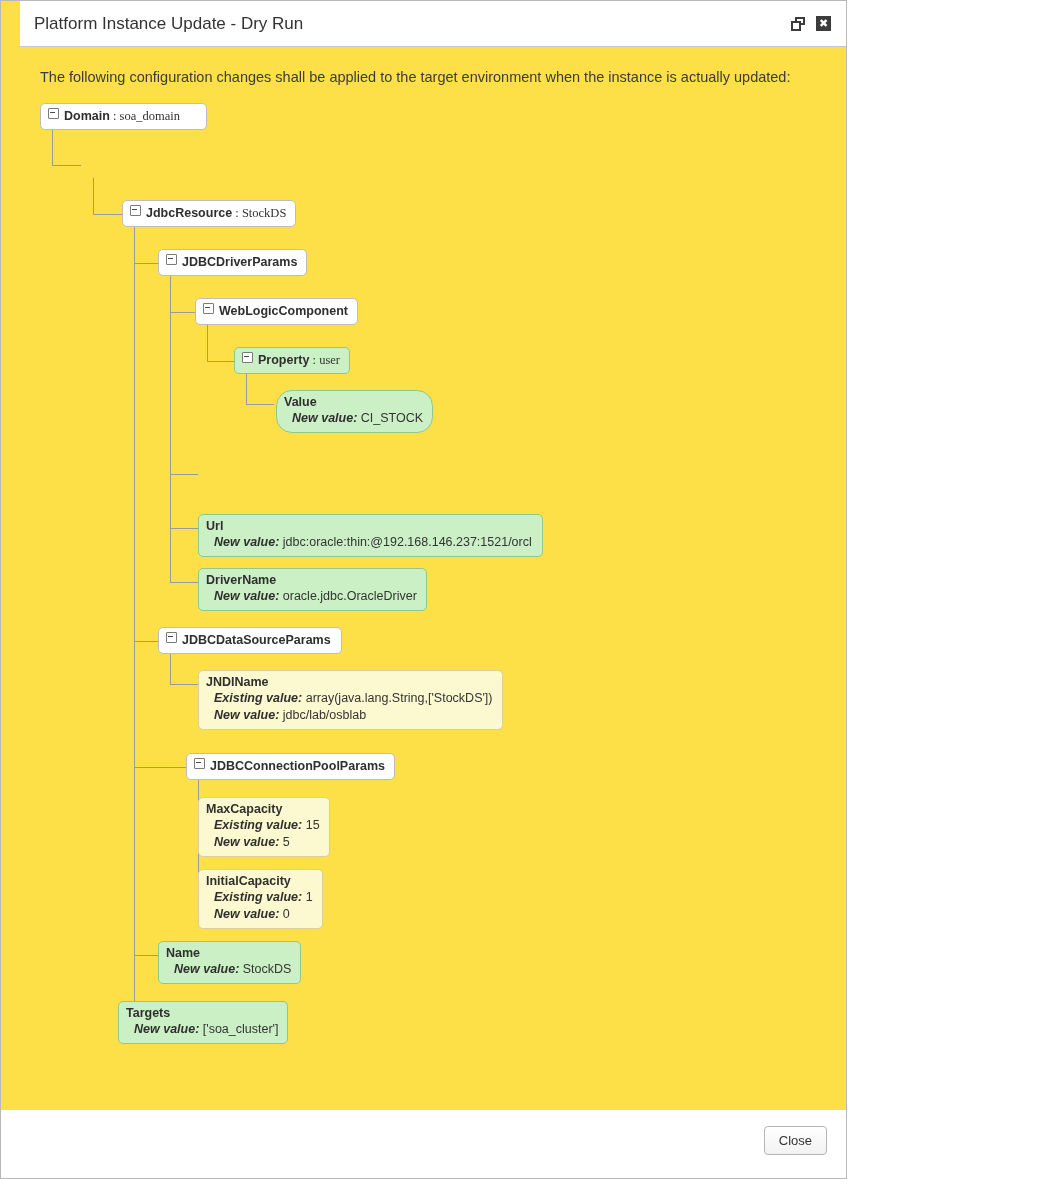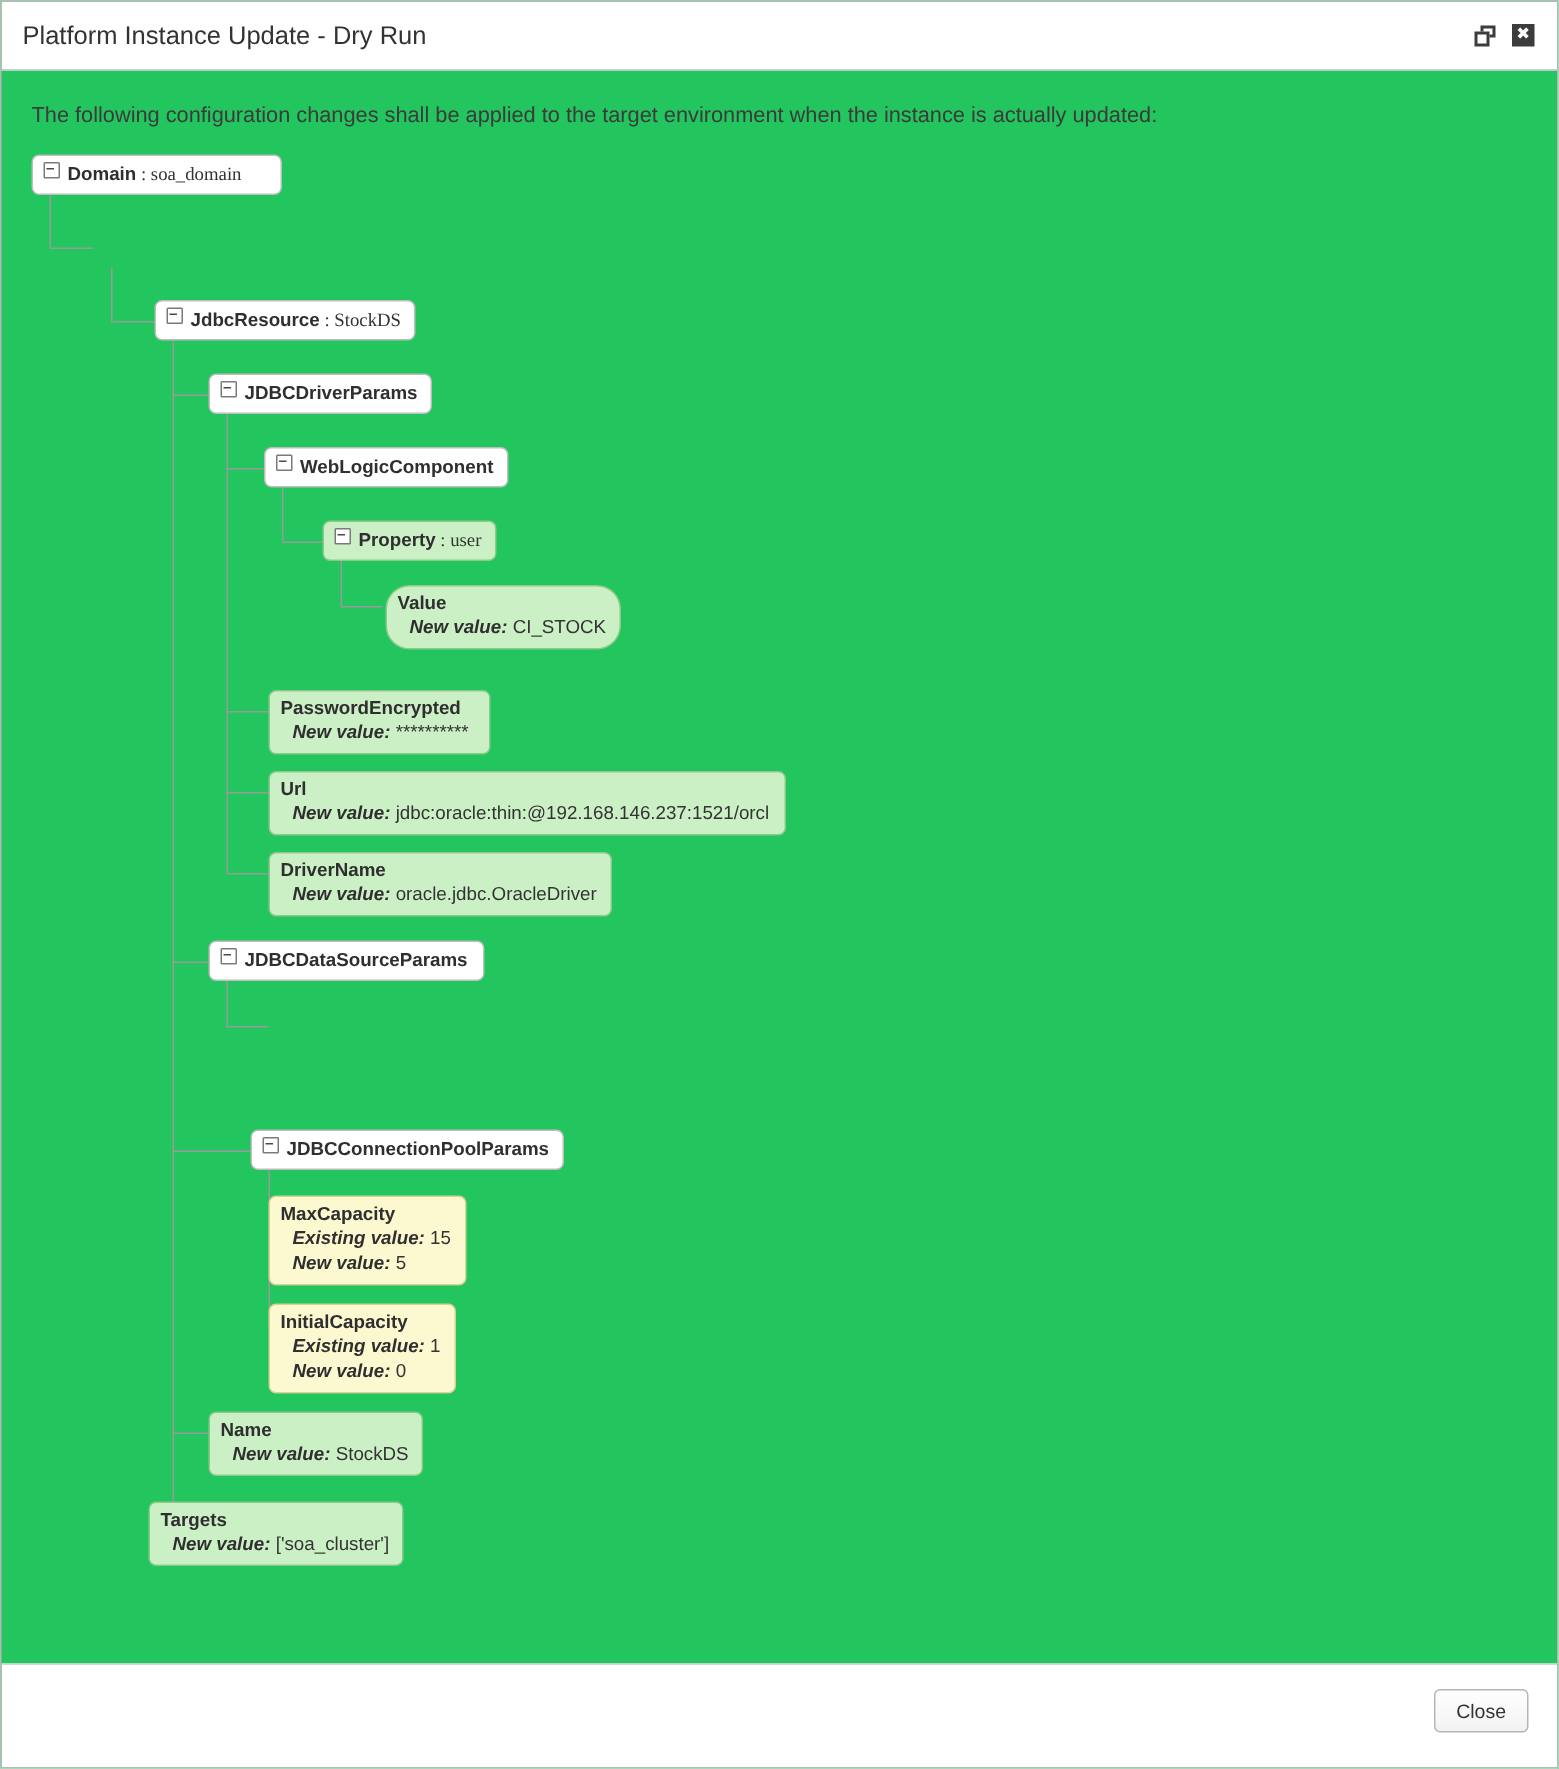"Platform Instance Update - Dry" #app { background: #22c55e -> #fde047; padding-left: none -> 19px; width: 1039px -> 847px }
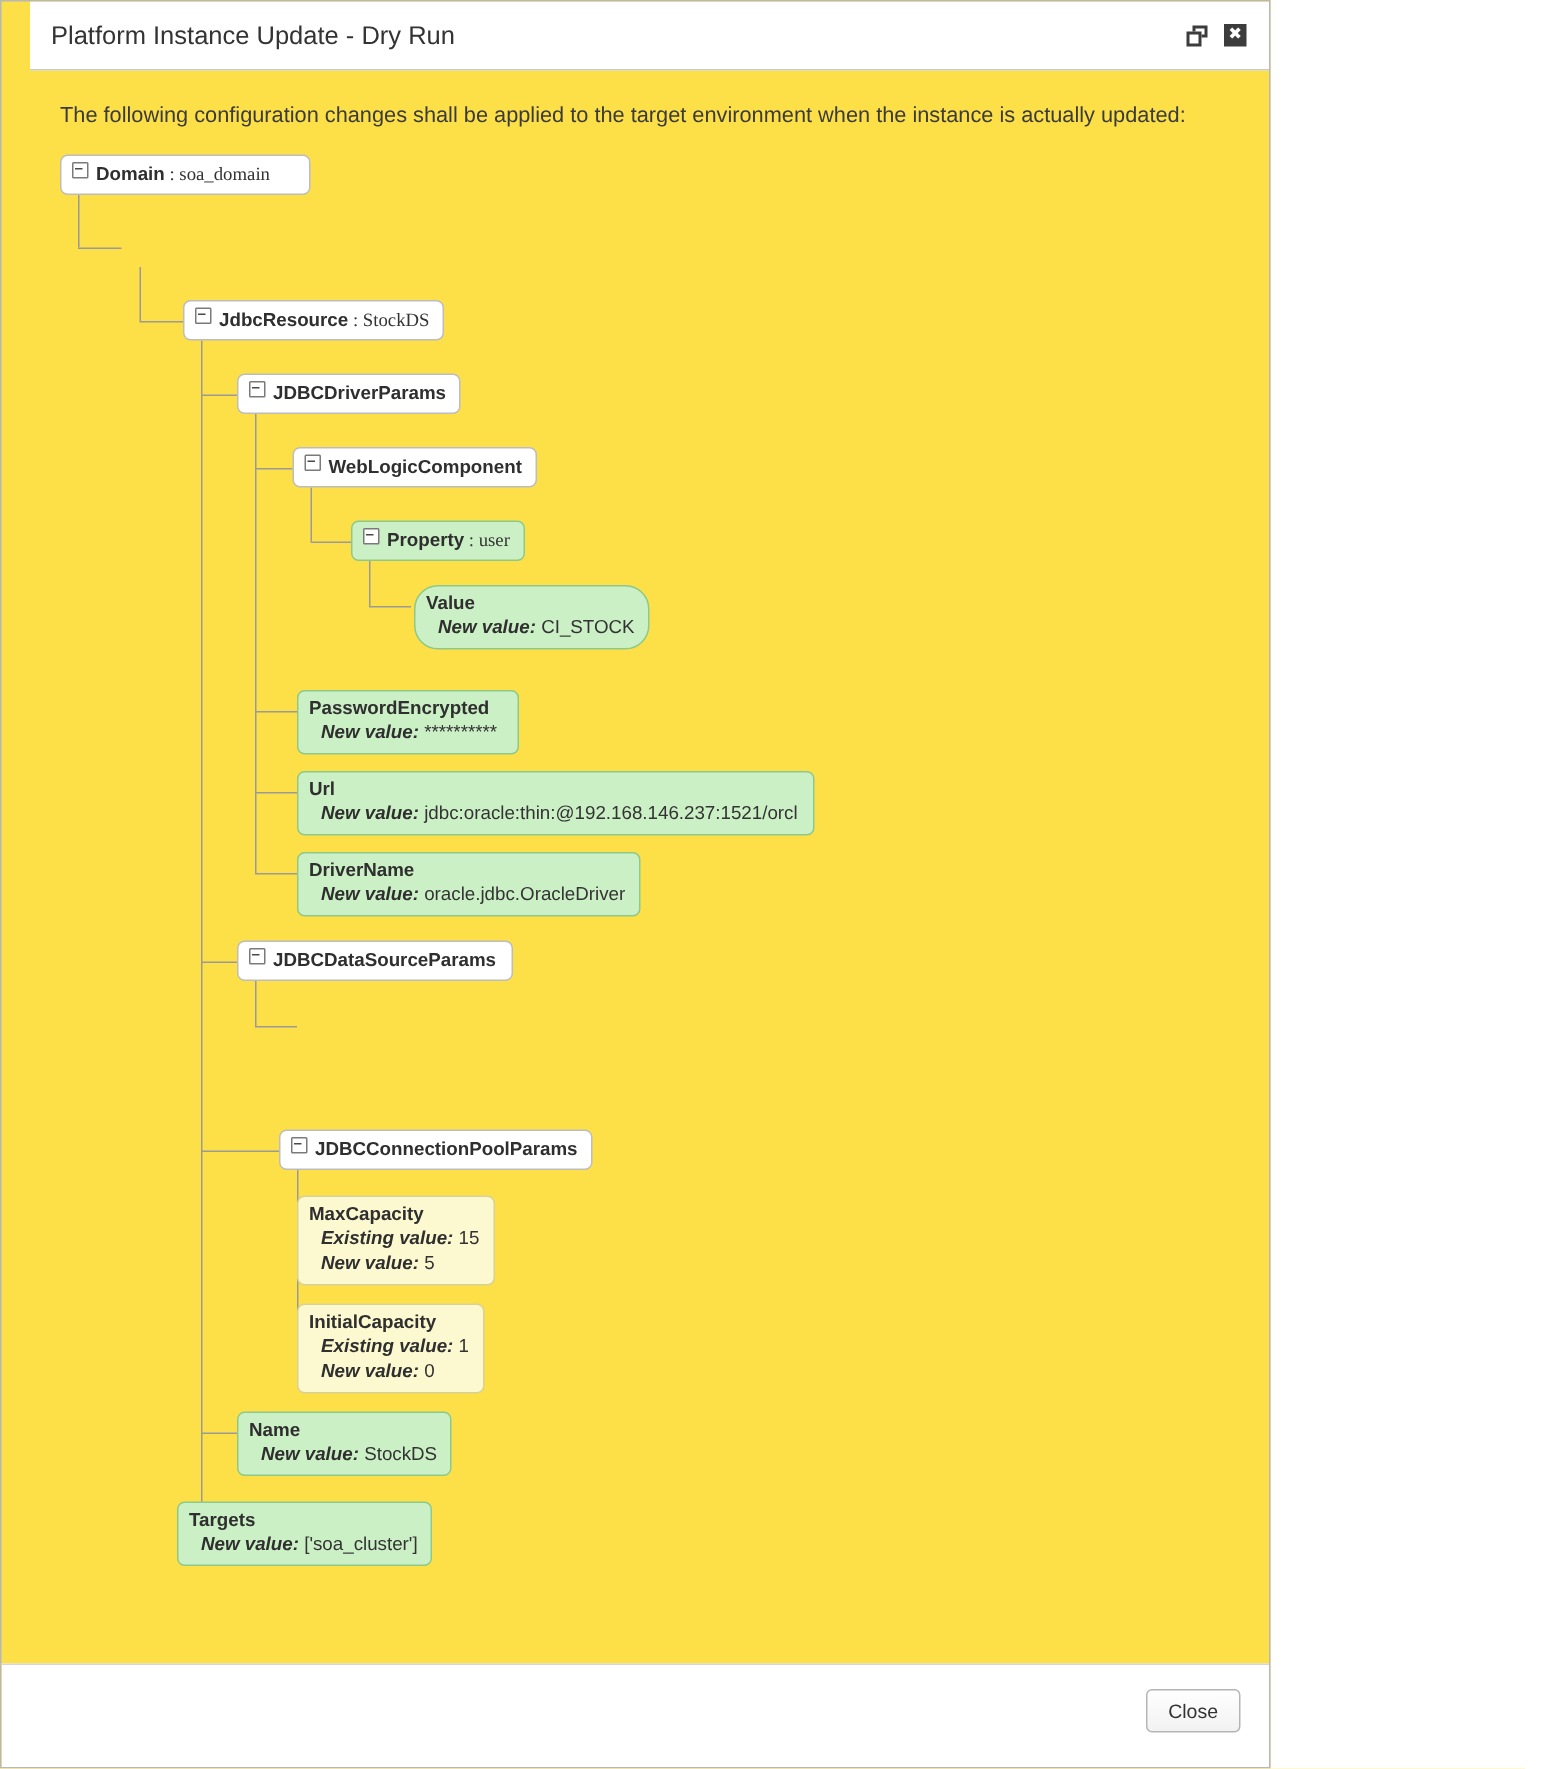"PasswordEncrypted" div.node { html: <div> <span><span>PasswordEncrypted</span></span> <span><em>New value:</em><span> **********</span></span> </div> -> none }
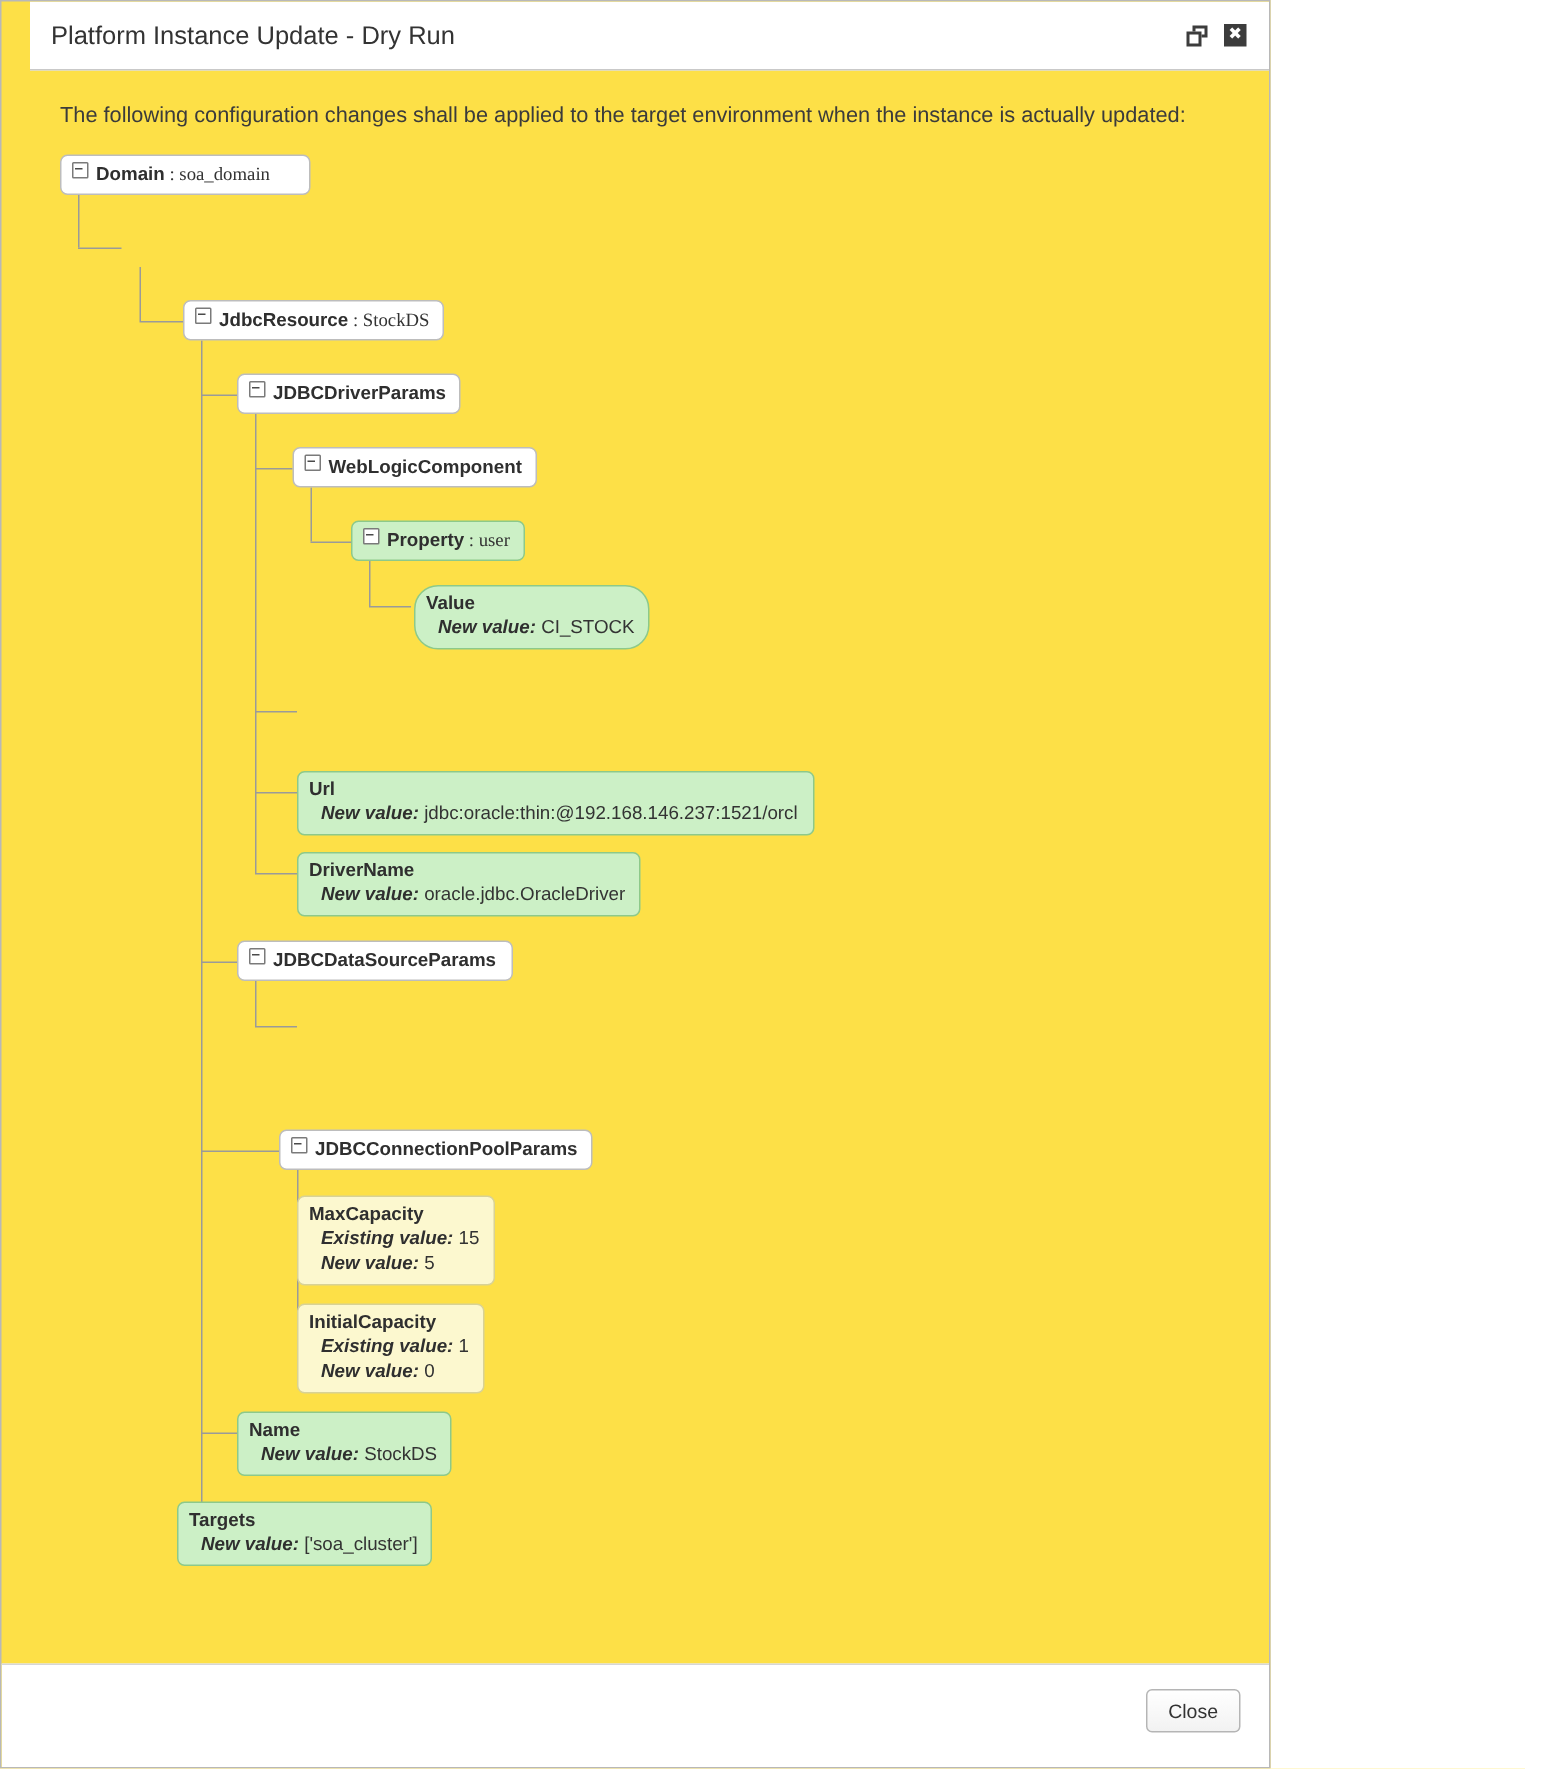"JNDIName" div.node { html: none -> <div> <span><span>JNDIName</span></span> <span><em>Existing value:</em><span> array(java.lang.String,['StockDS'])</span></span> <span><em>New value:</em><span> jdbc/lab/osblab</span></span> </div> }
